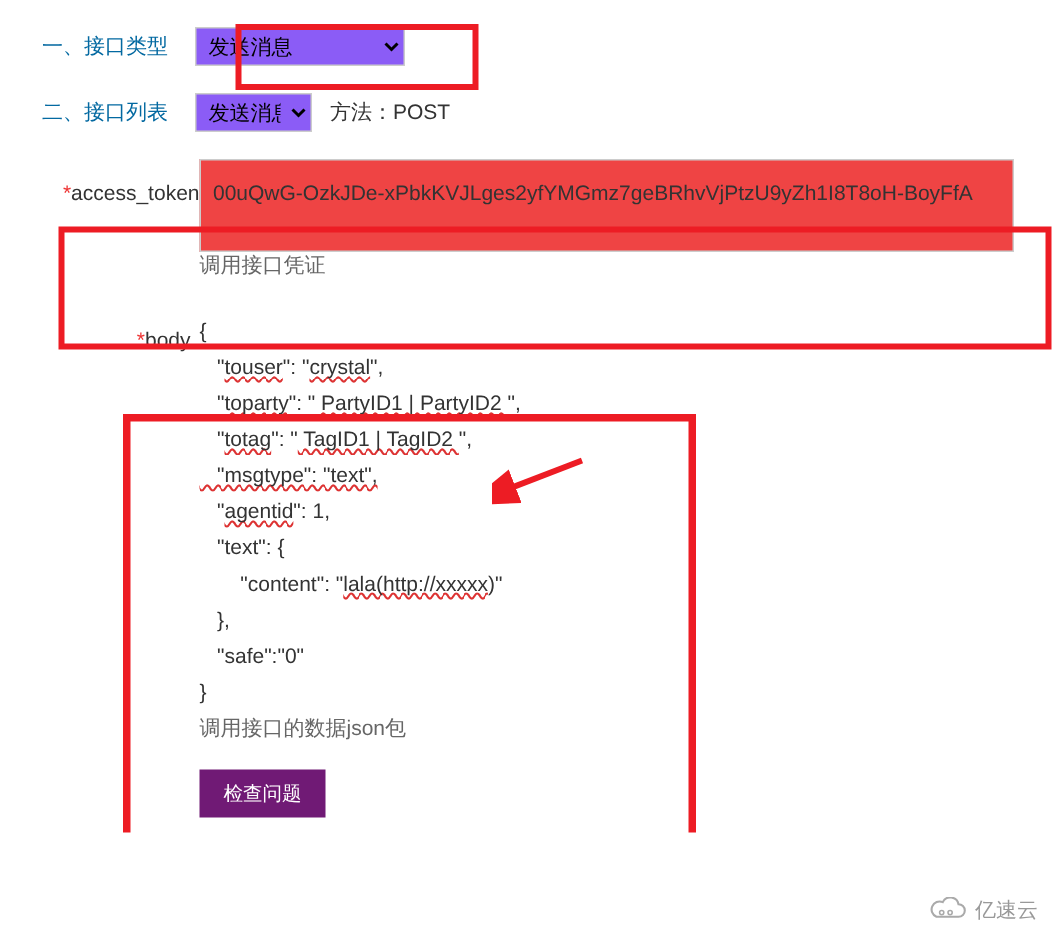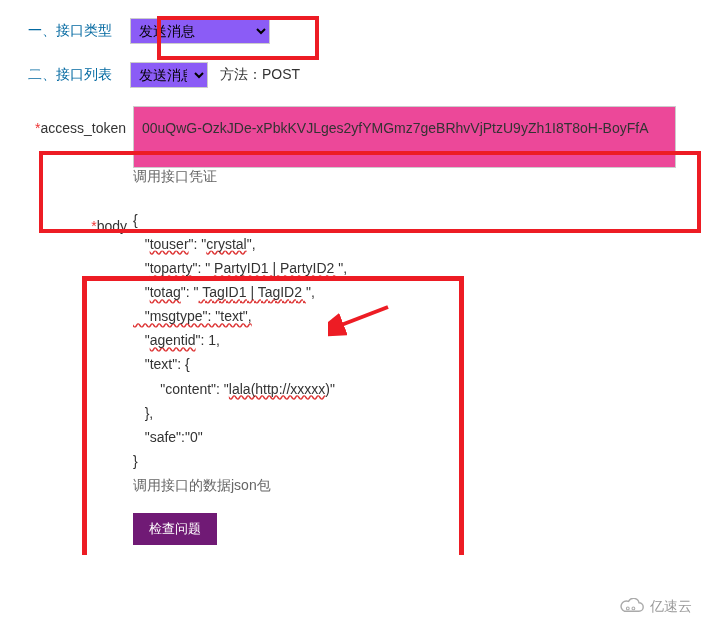"*access_token" .param-name { text-align: center -> right }
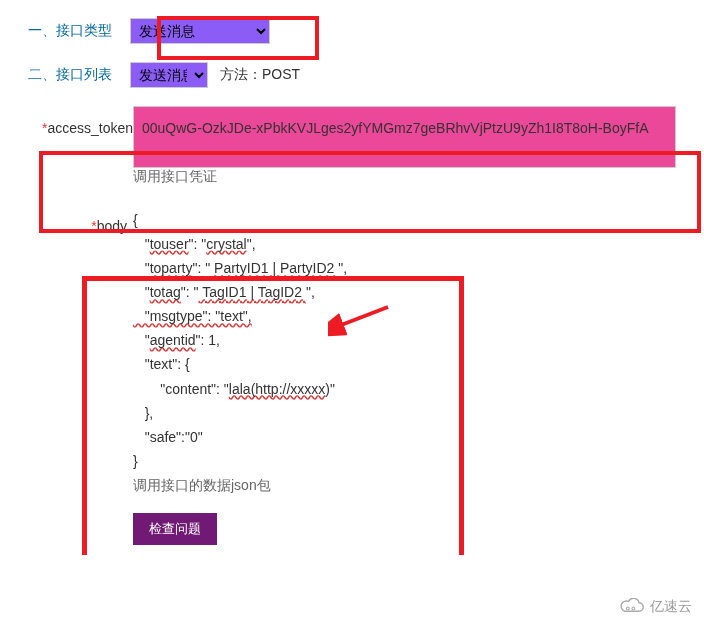"00uQwG-OzkJDe-xPbkKVJLges2yfYMGmz7geBRhv" .textbox { background: #ec4899 -> #ef4444 }
